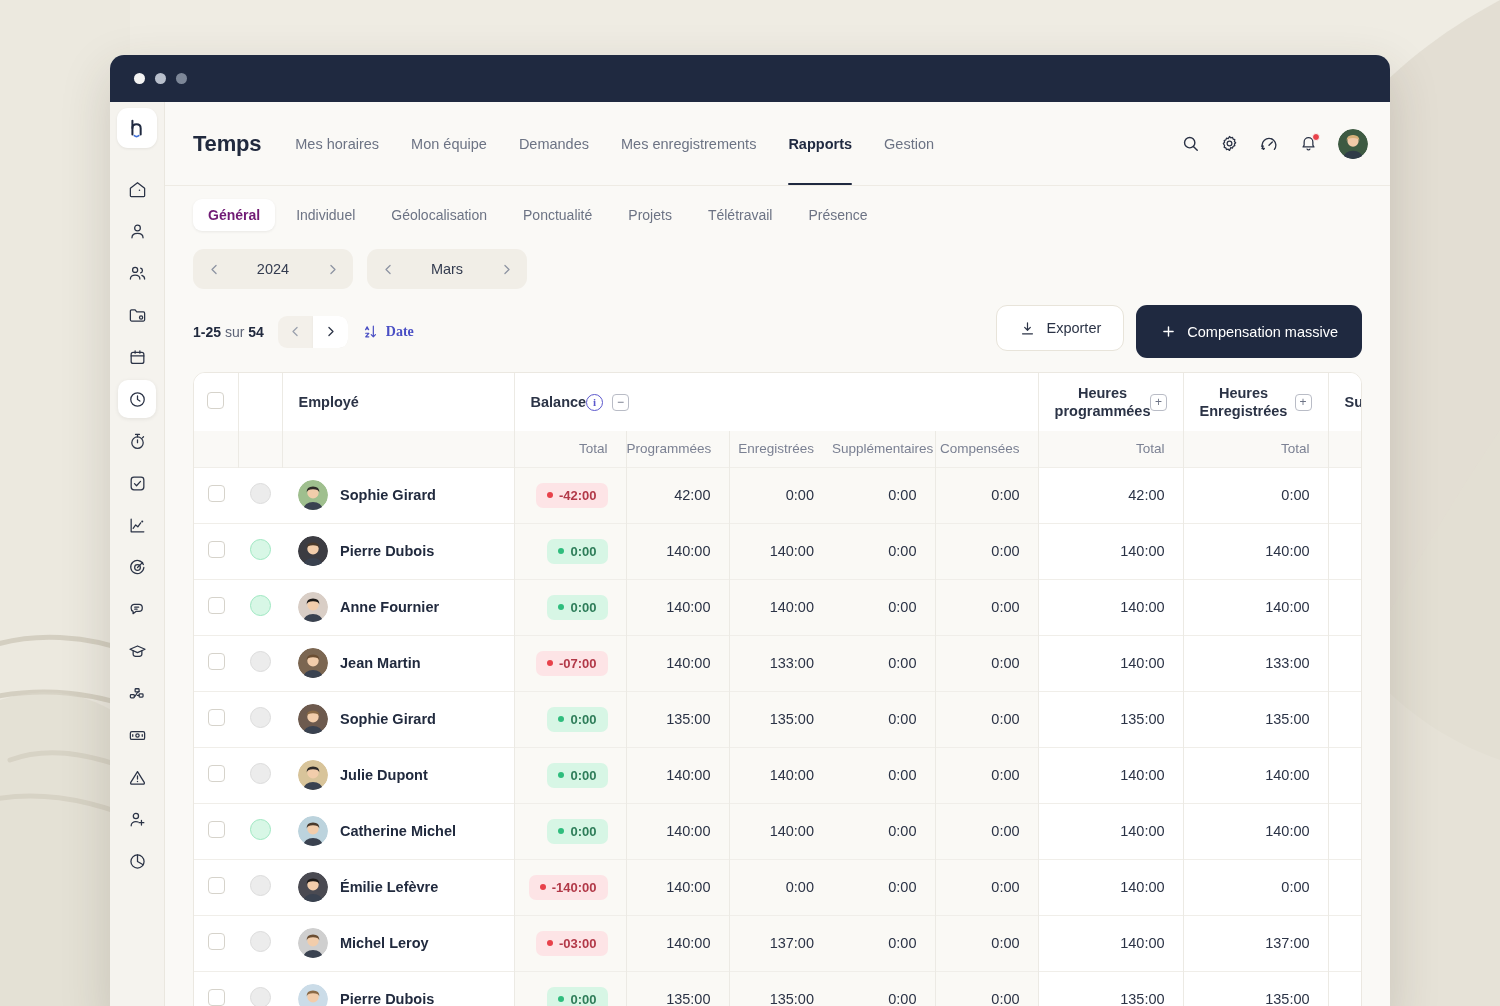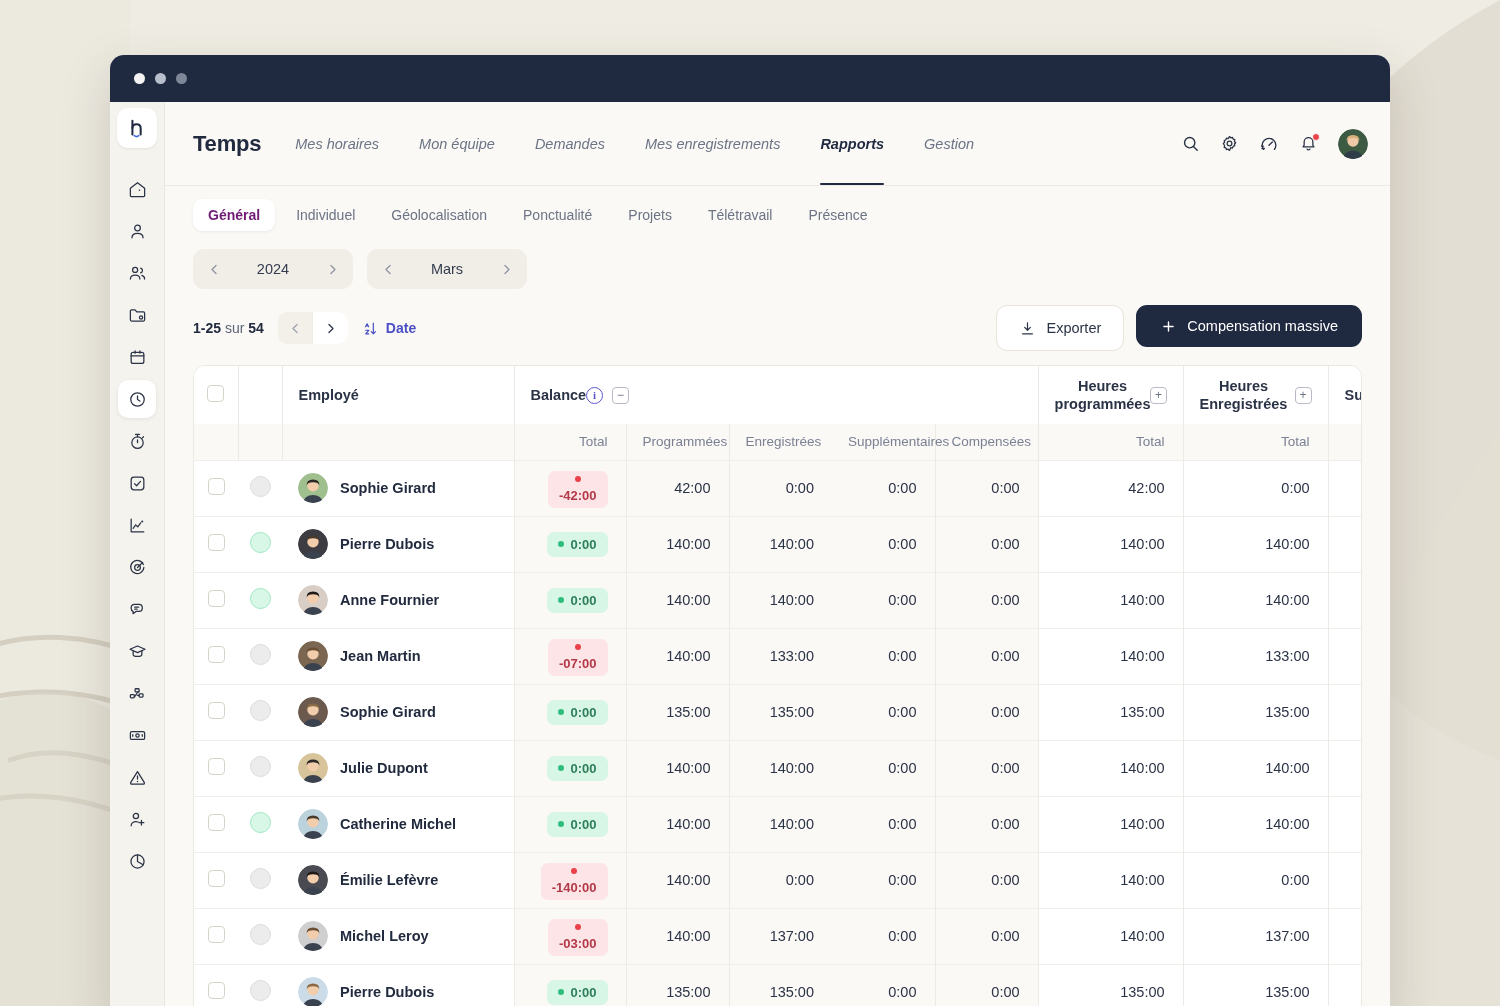"Mes horaires" .nav-links { font-style: italic -> none; gap: 40px -> 32px }
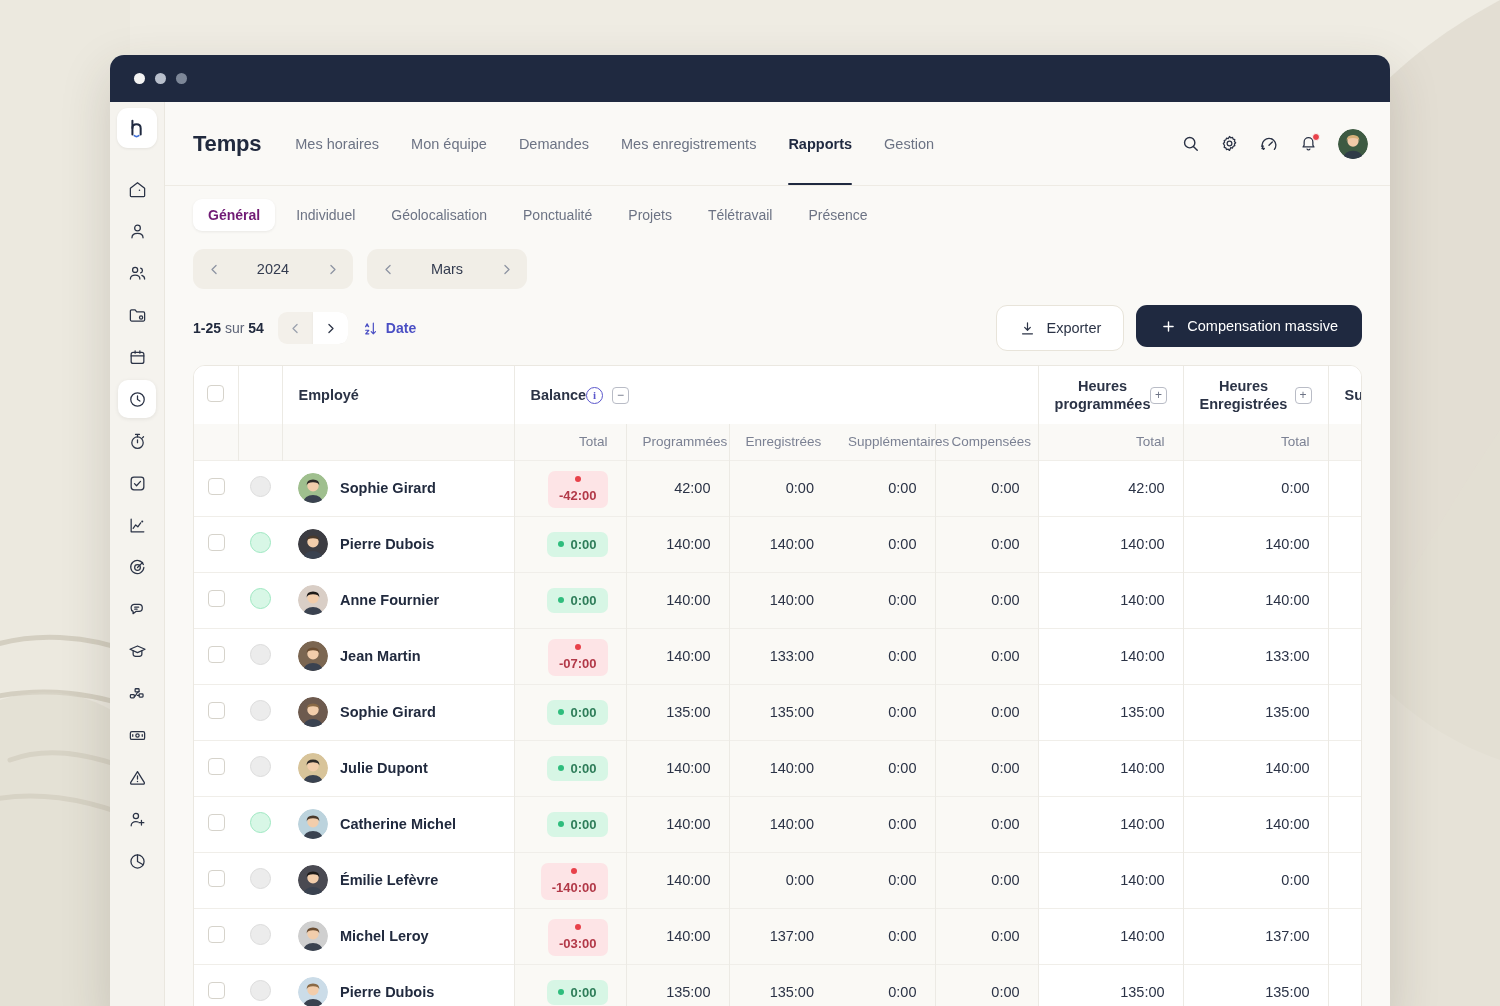"Date" .sortbtn { font-family: none -> Liberation Serif, serif }
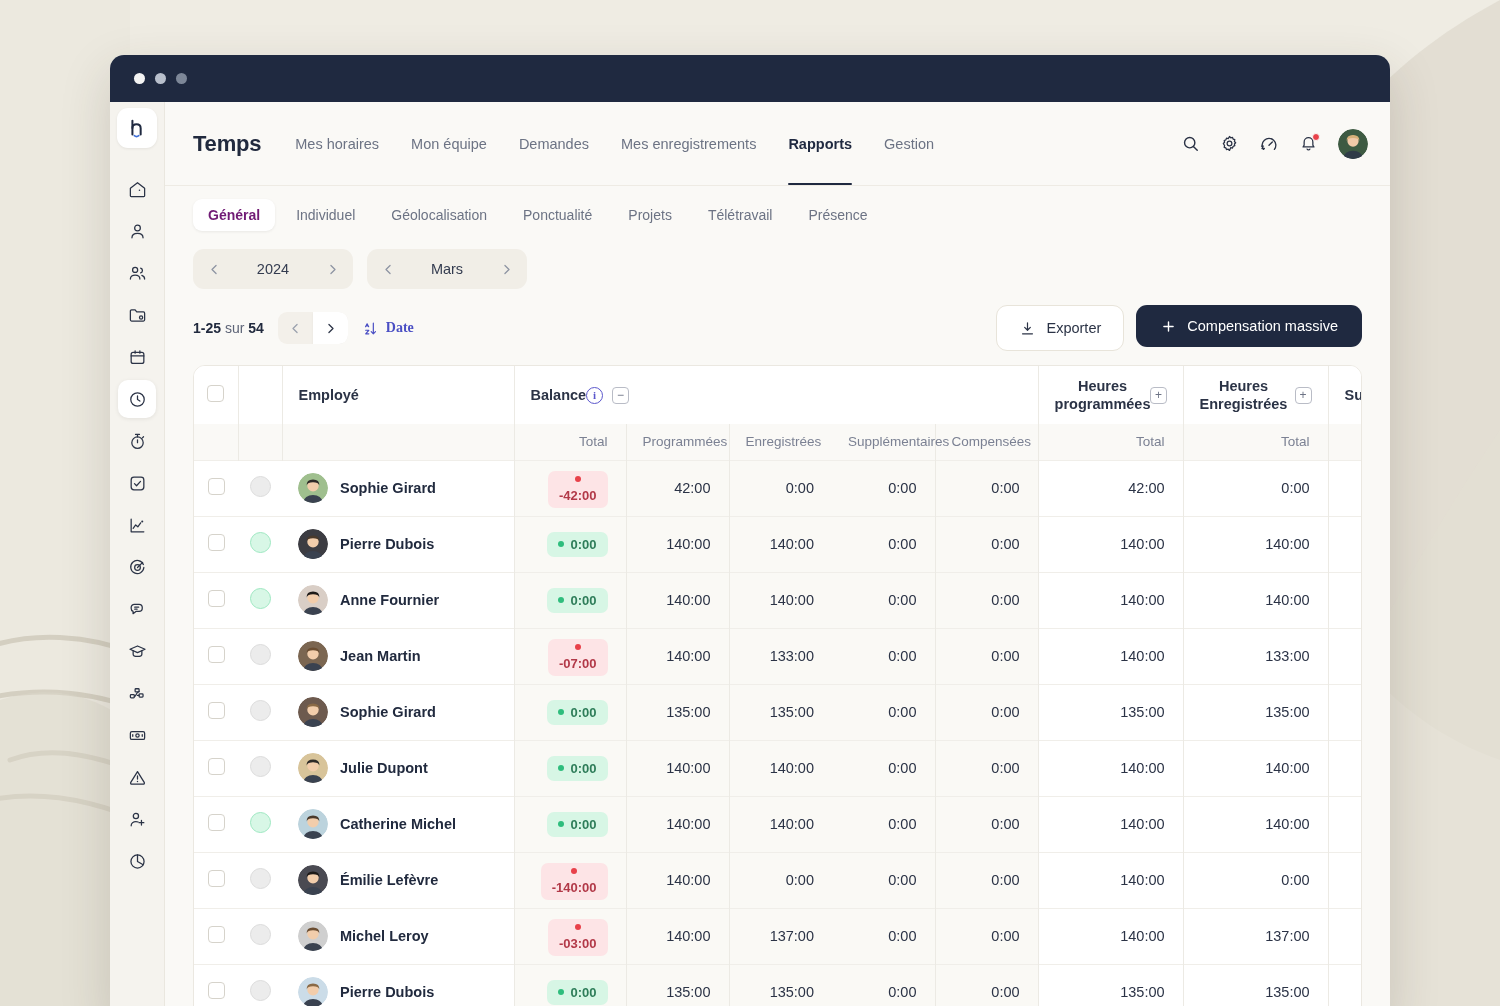"Compensation massive" .btn-primary { height: 42px -> 53px }
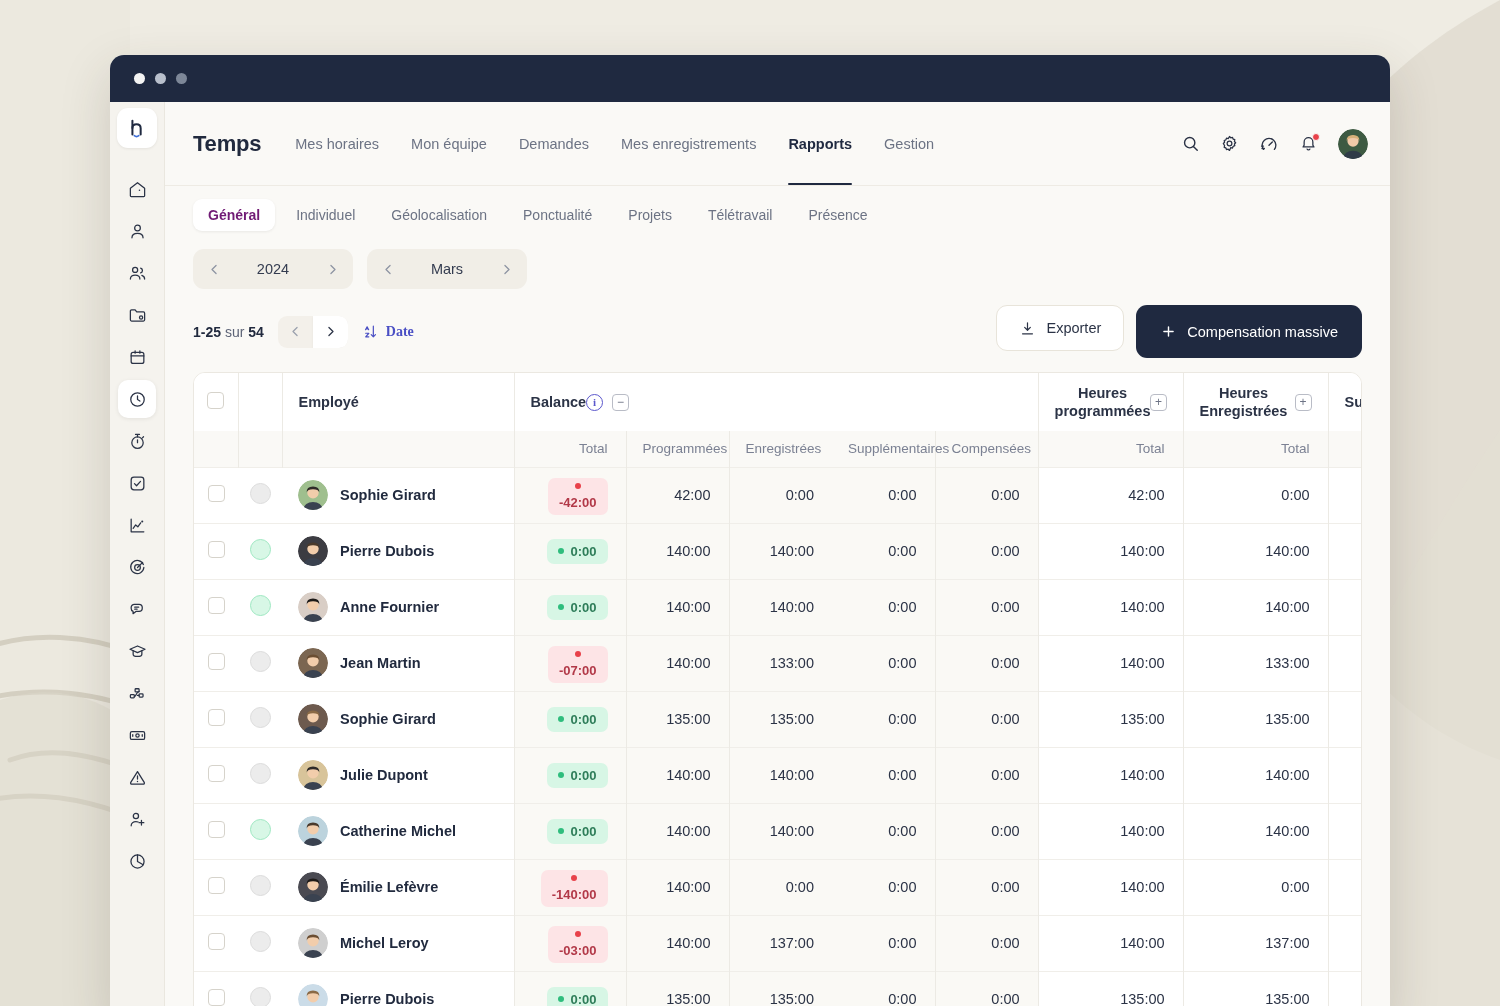"Total" .sub-th { padding-left: 16px -> none }
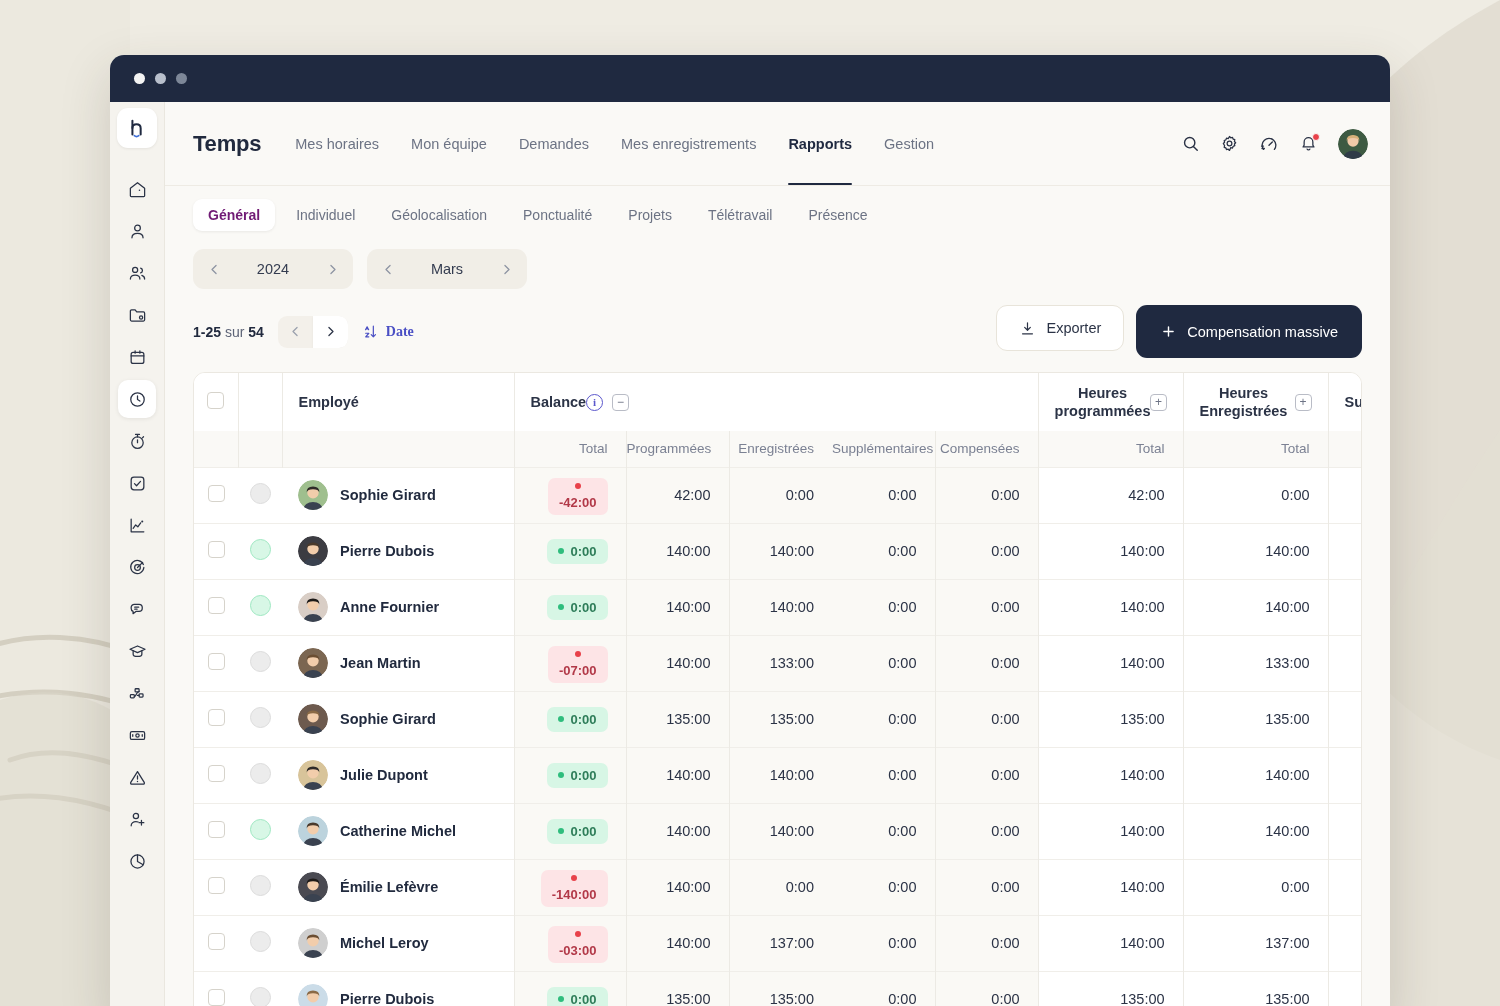"-42:00" .badge.neg { flex-direction: column -> none }
